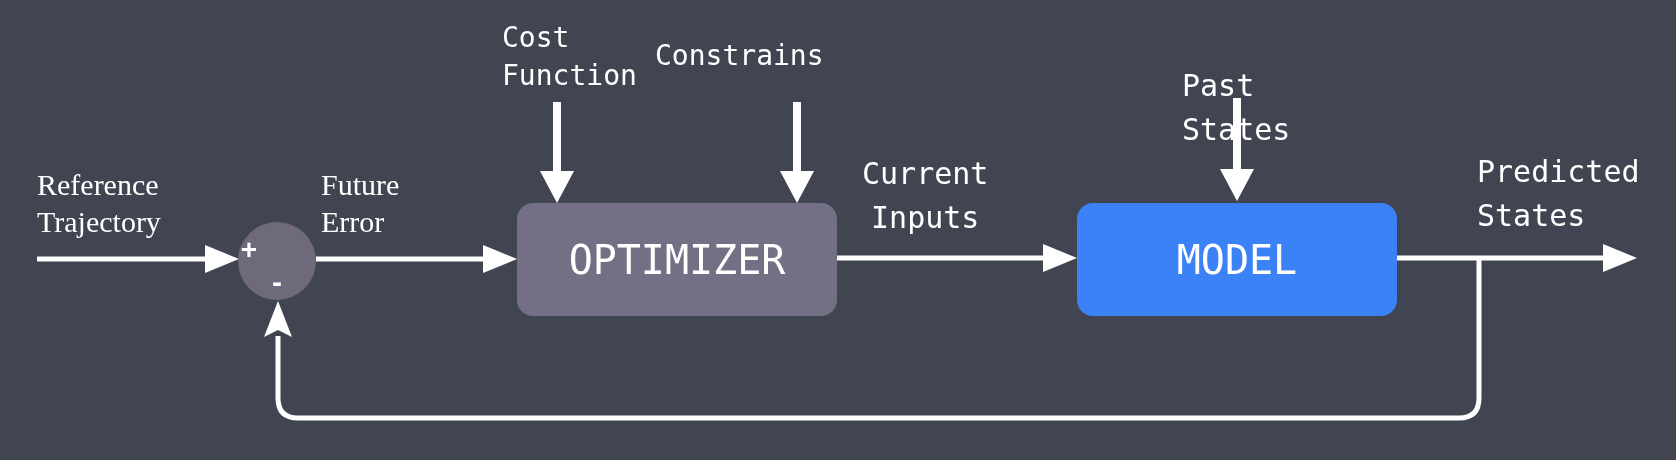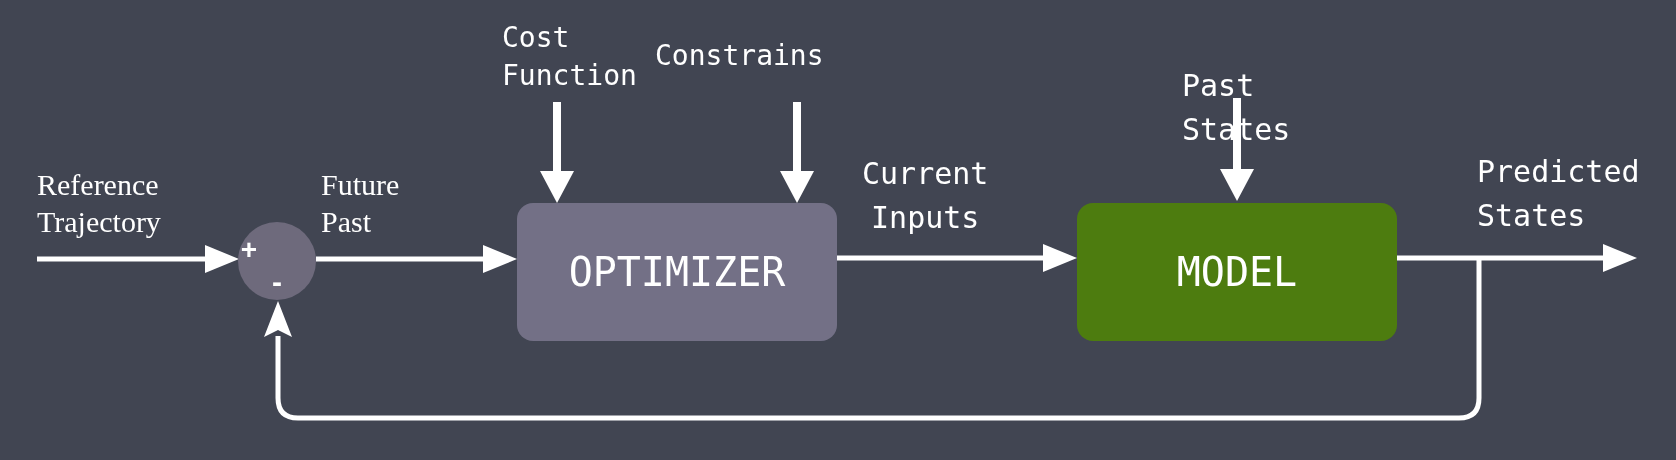"Future" div.lbl { text: Past -> Error }
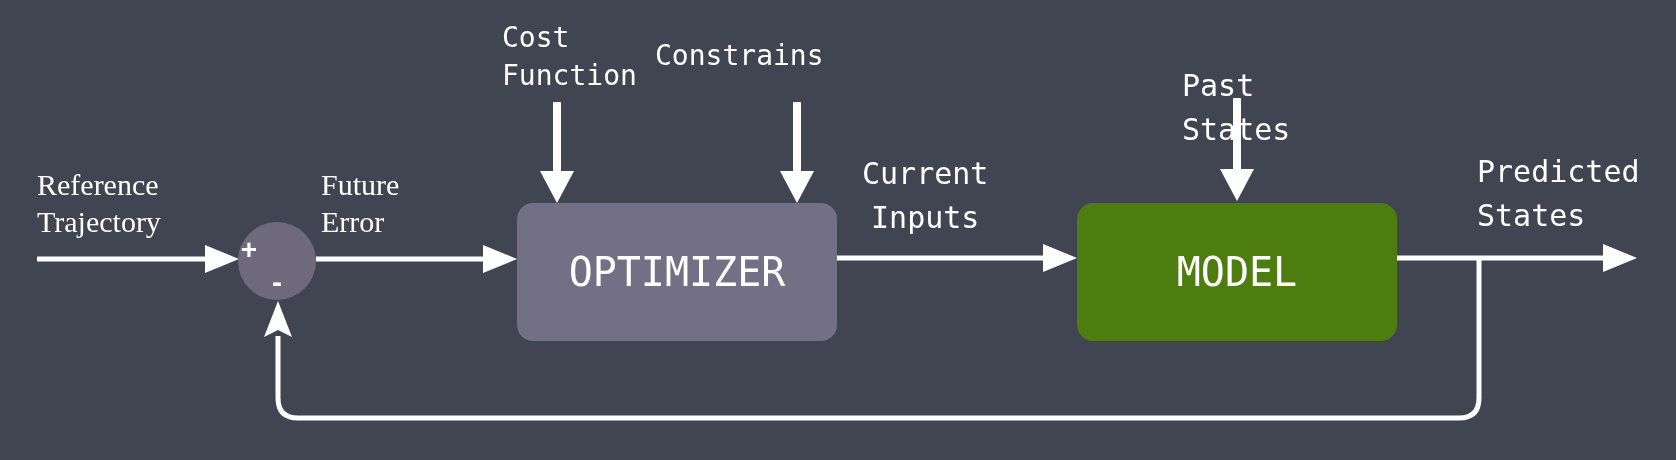"OPTIMIZER" .block { height: 138px -> 113px }
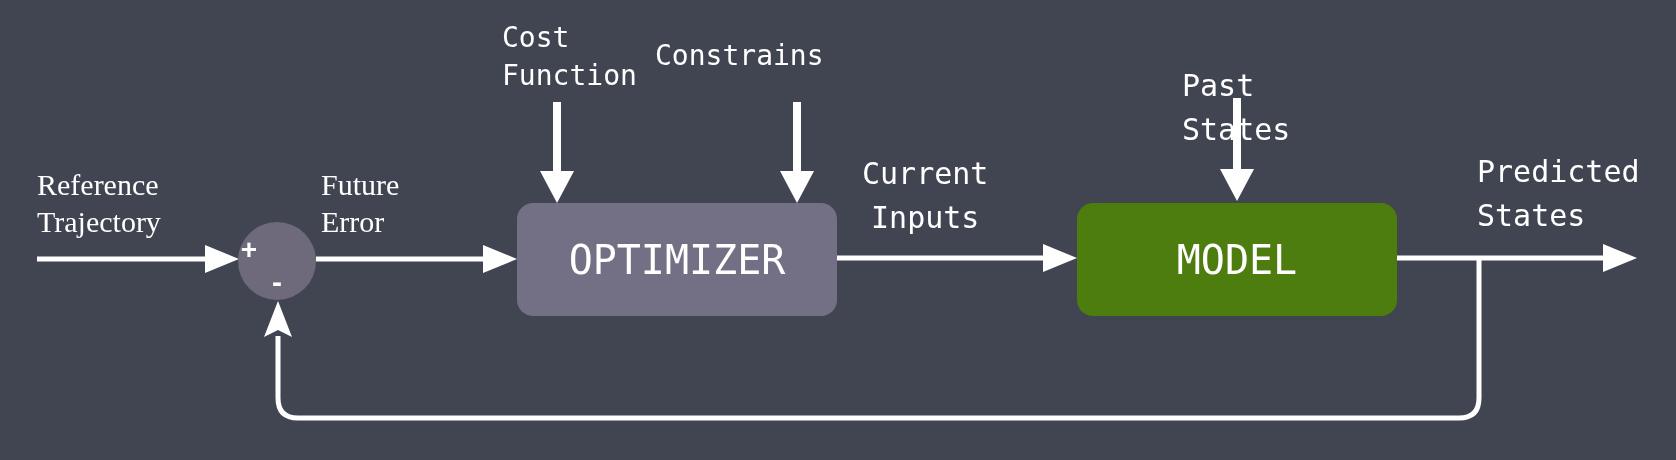"MODEL" div.block { background-color: #4d7c0f -> #3b82f6 }
